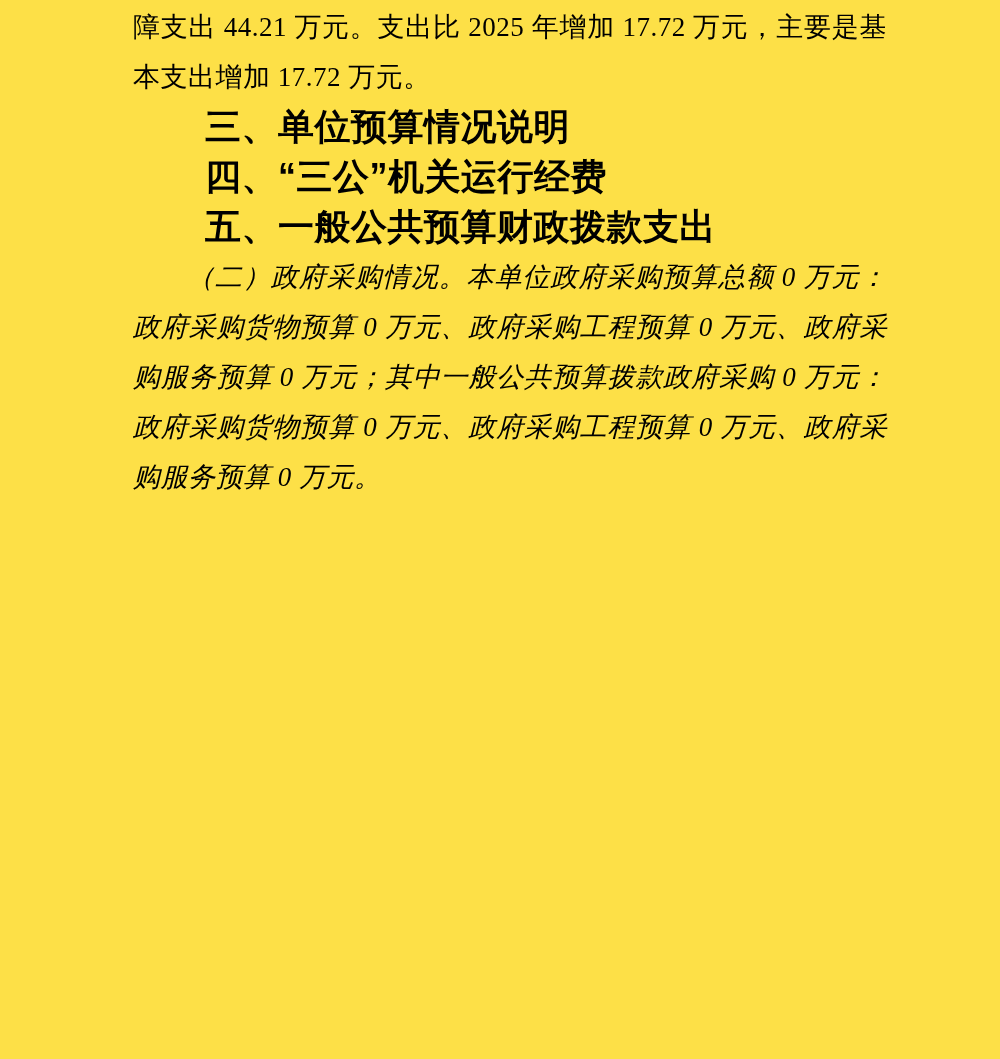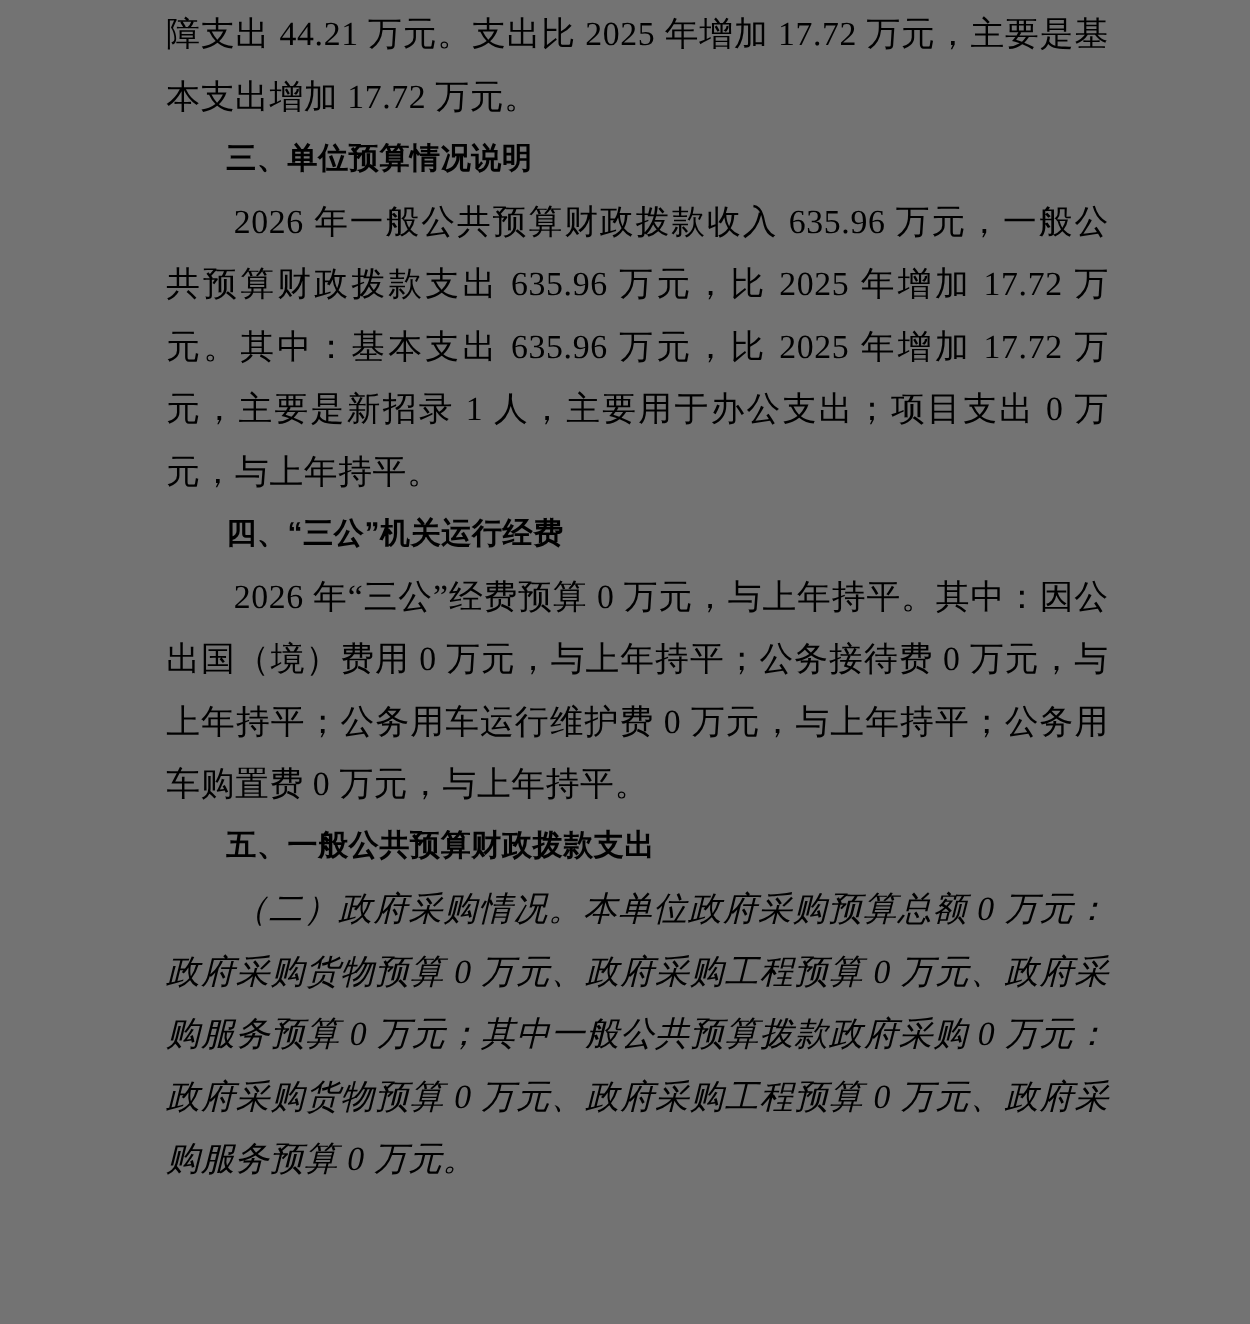"障支出 44.21 万元。支出比 2025 年增加" .page { background: #737373 -> #fde047 }
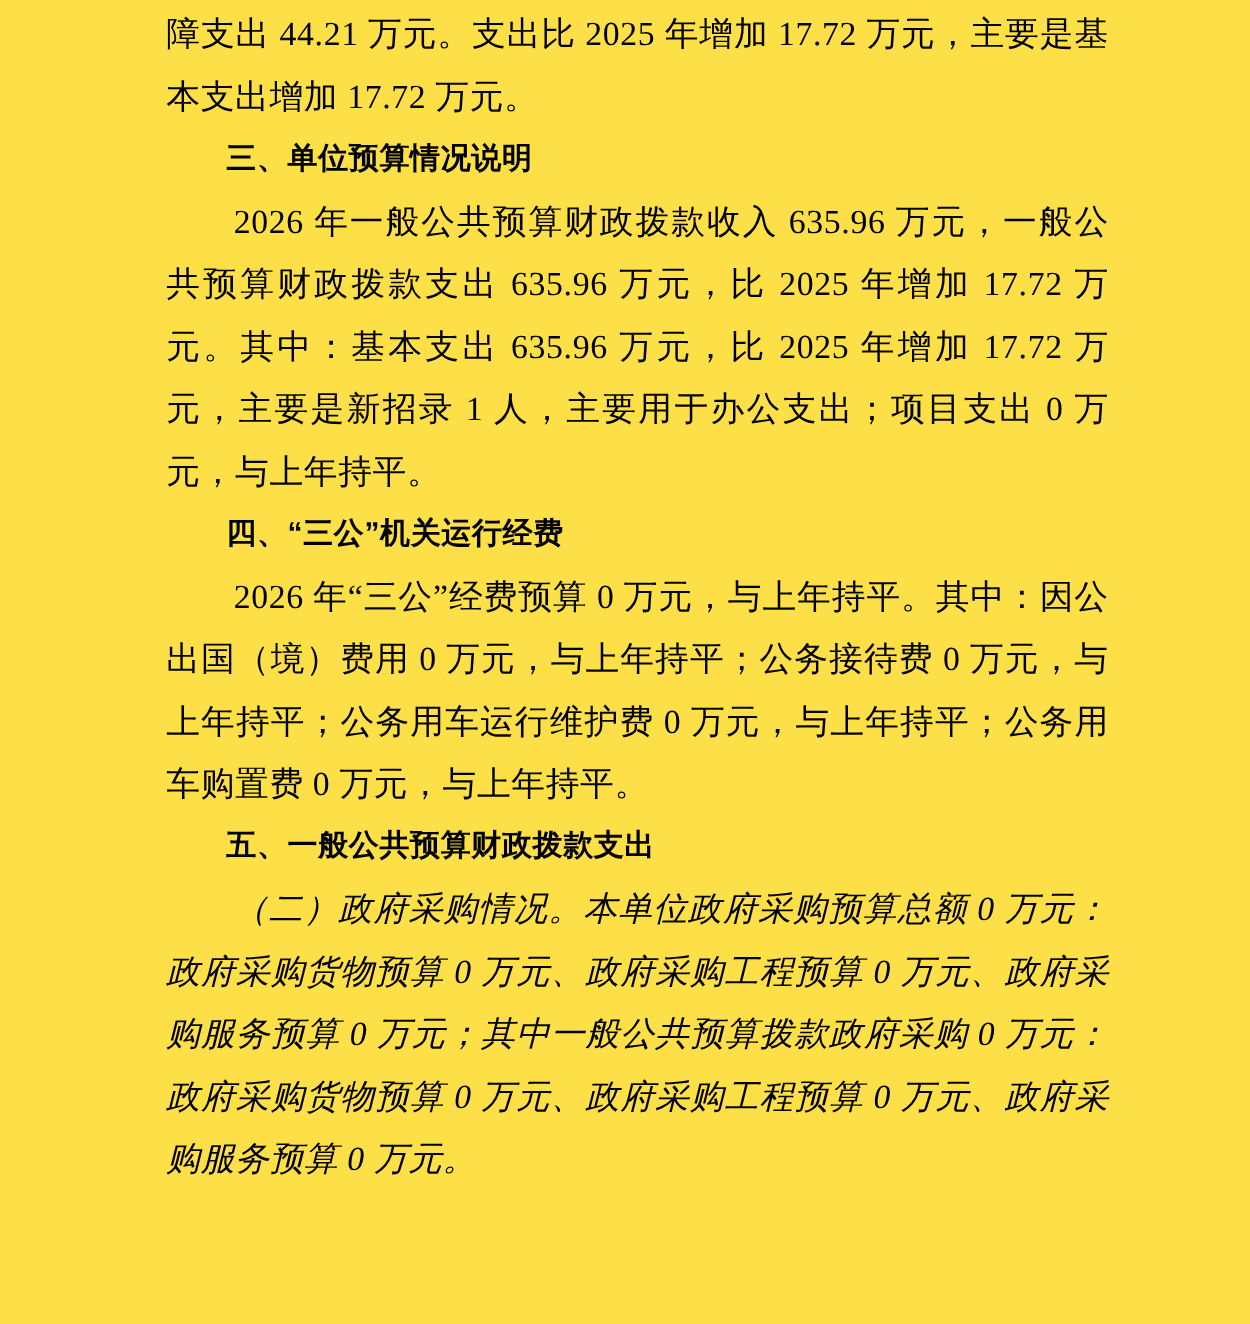"三、单位预算情况说明" .heading { font-size: 24px -> 36px }
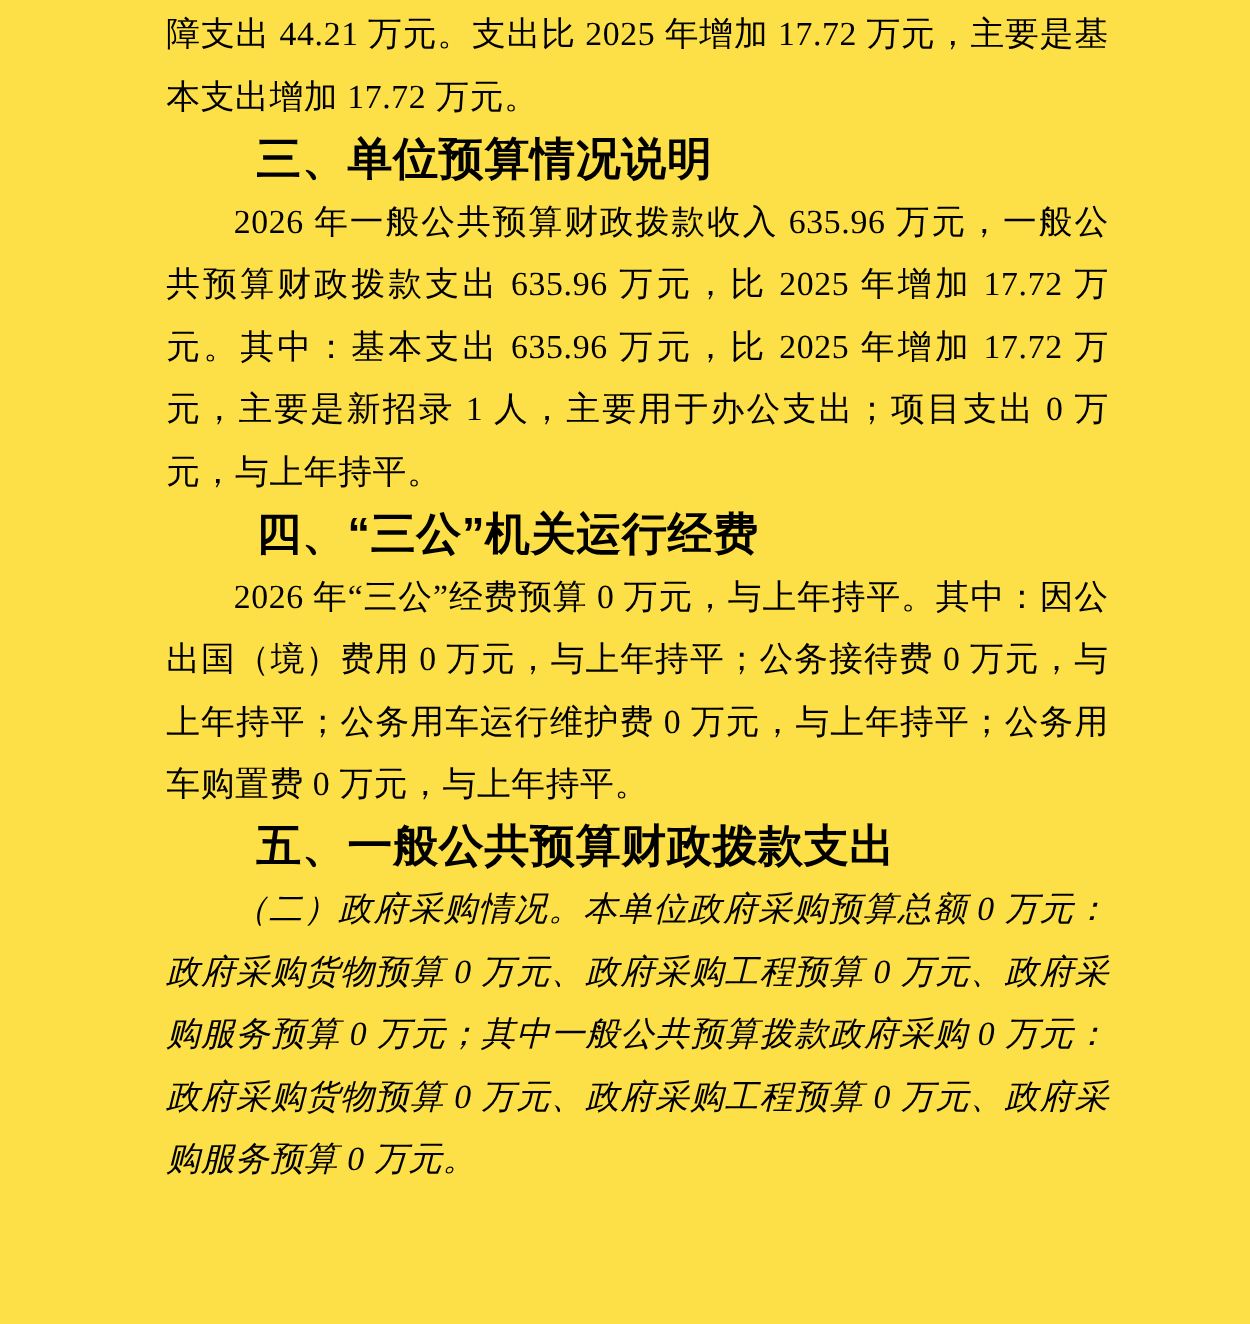"2026 年一般公共预算财政拨款收入 635.96" p.para { html: <p>2026 年一般公共预算财政拨款收入 635.96 万元，一般公共预算财政拨款支出 635.96 万元，比 2025 年增加 17.72 万元。其中：基本支出 635.96 万元，比 2025 年增加 17.72 万元，主要是新招录 1 人，主要用于办公支出；项目支出 0 万元，与上年持平。</p> -> none }
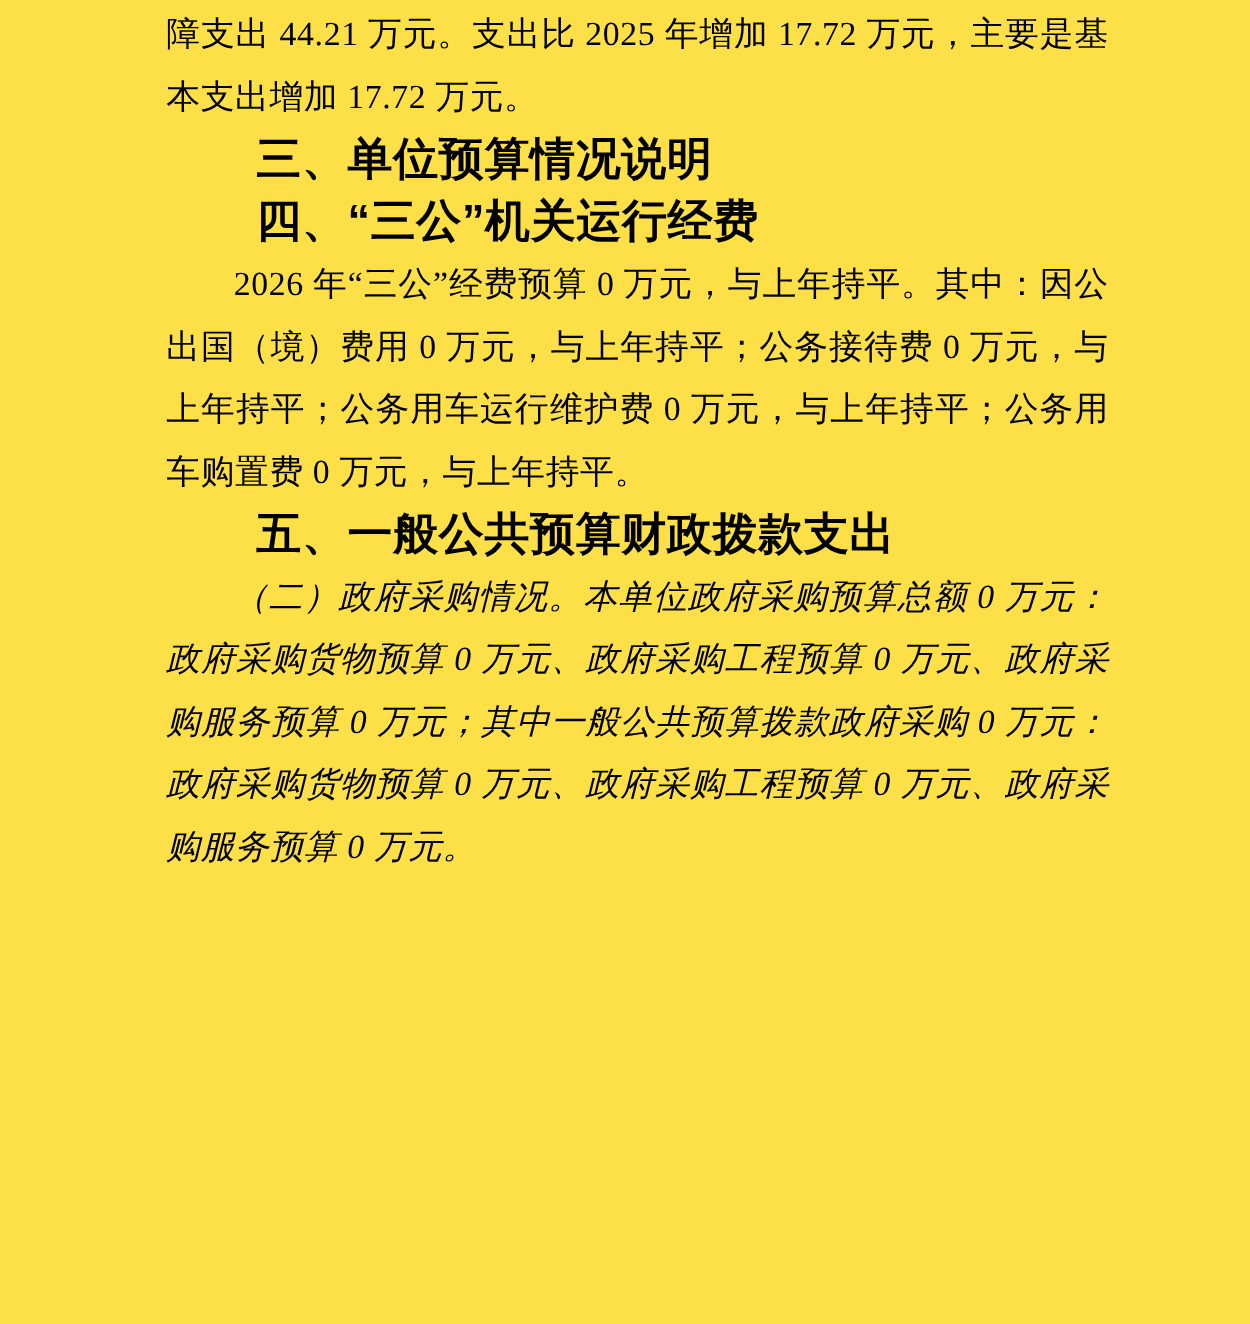"2026 年“三公”经费预算 0 万元，与上年持平。其中：因公出国（境）费用 0" p.para { html: <p>2026 年“三公”经费预算 0 万元，与上年持平。其中：因公出国（境）费用 0 万元，与上年持平；公务接待费 0 万元，与上年持平；公务用车运行维护费 0 万元，与上年持平；公务用车购置费 0 万元，与上年持平。</p> -> none }
